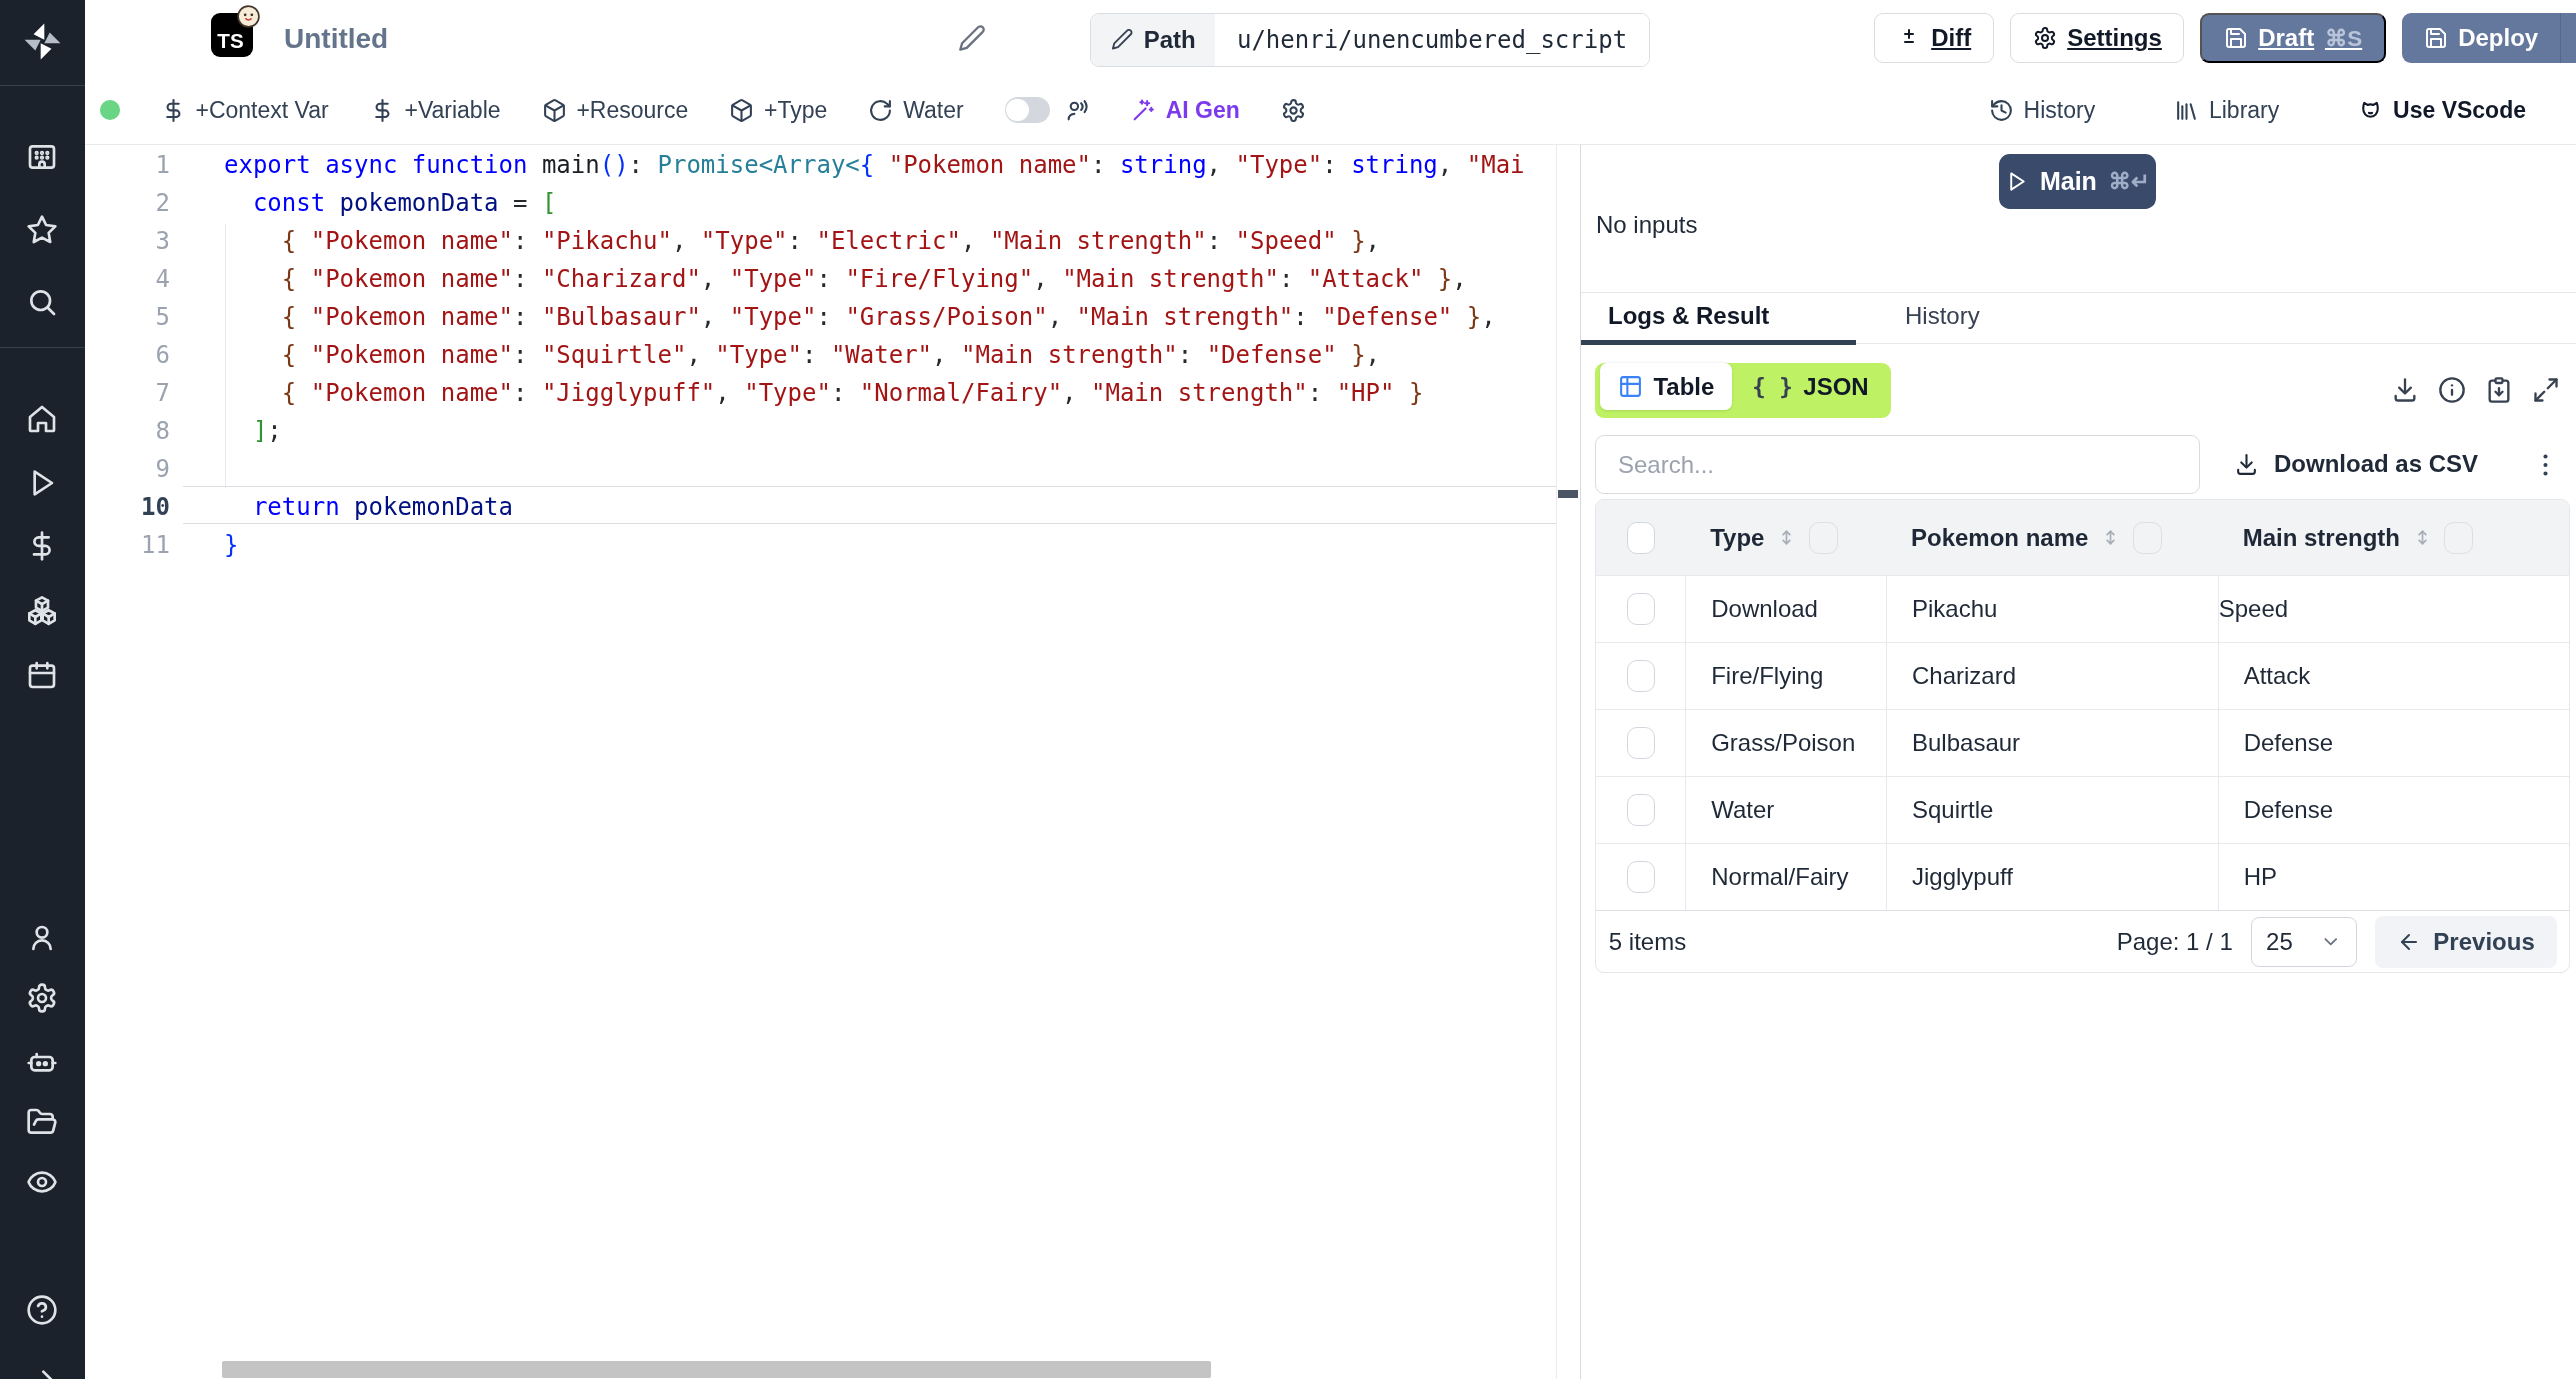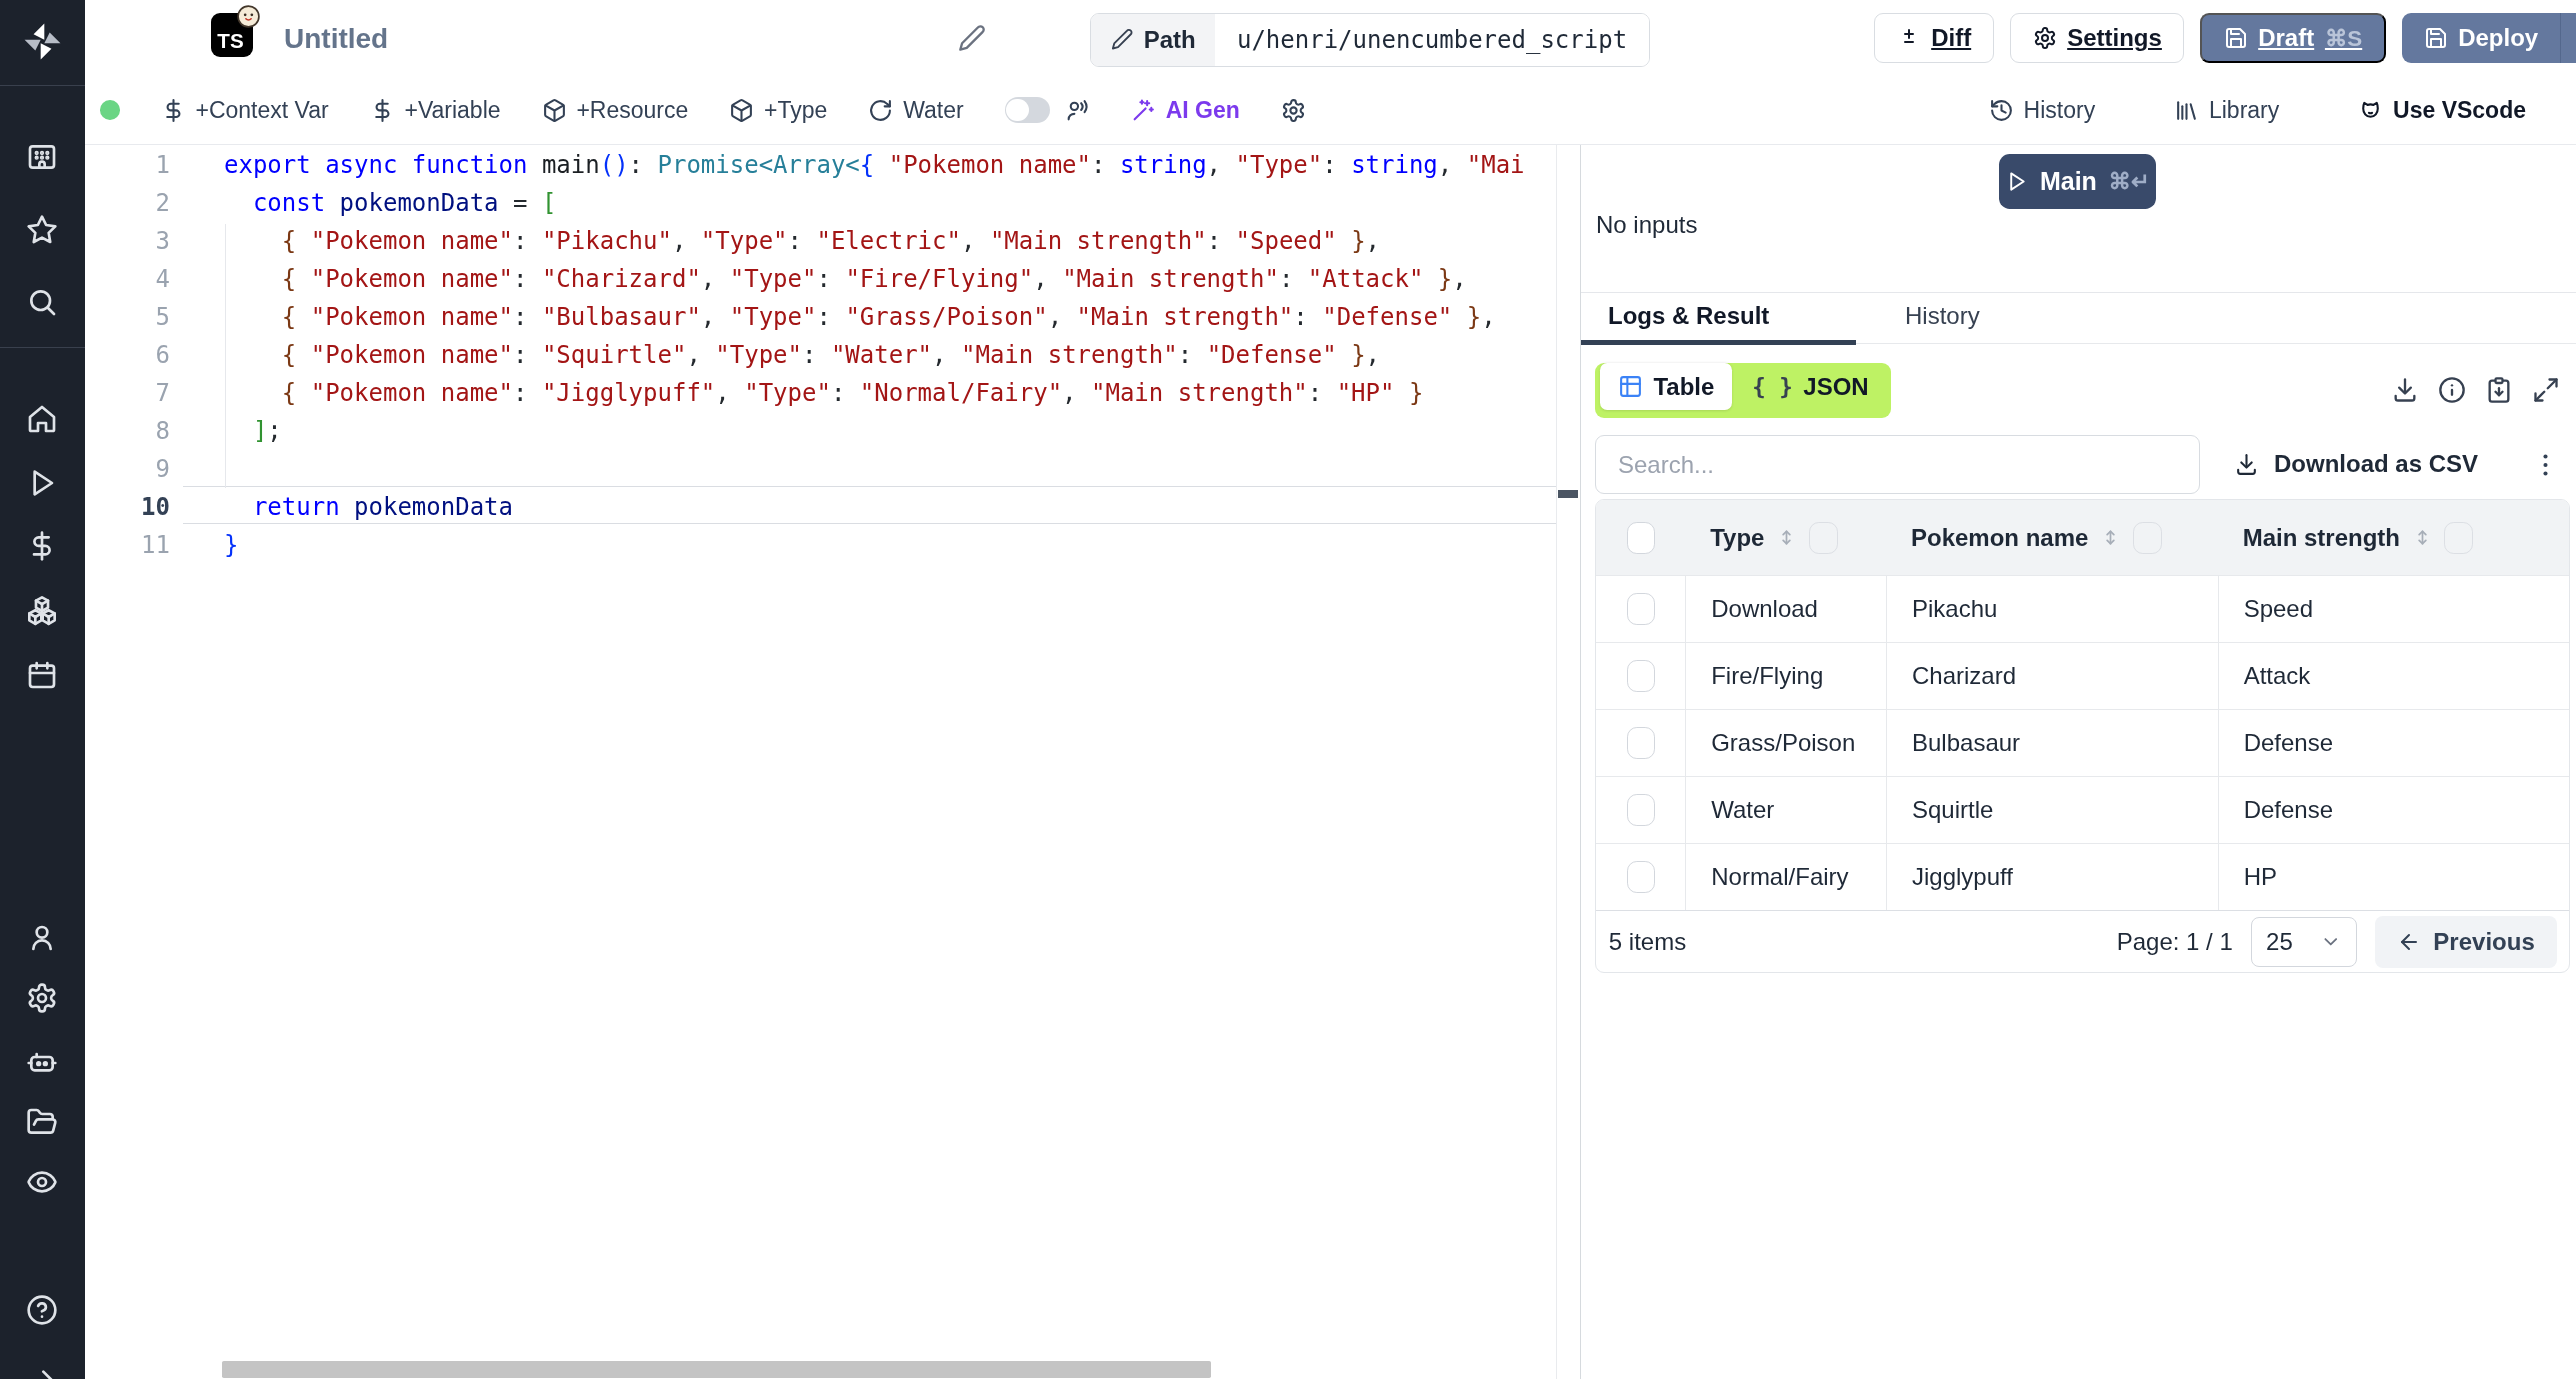"Speed" div.td { padding-left: 25px -> none }
